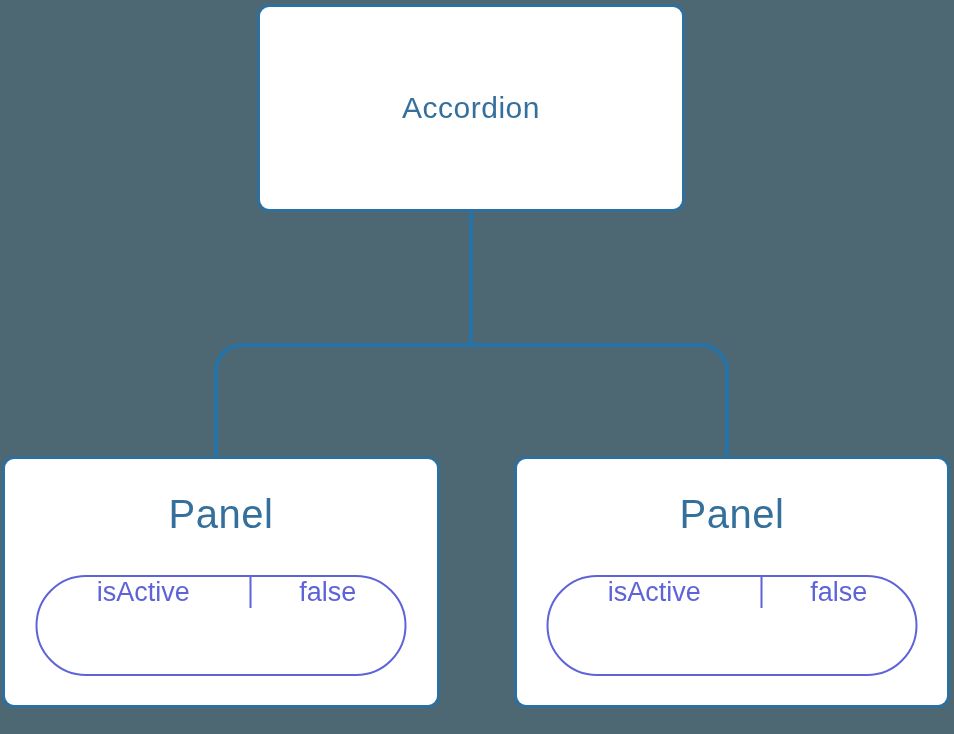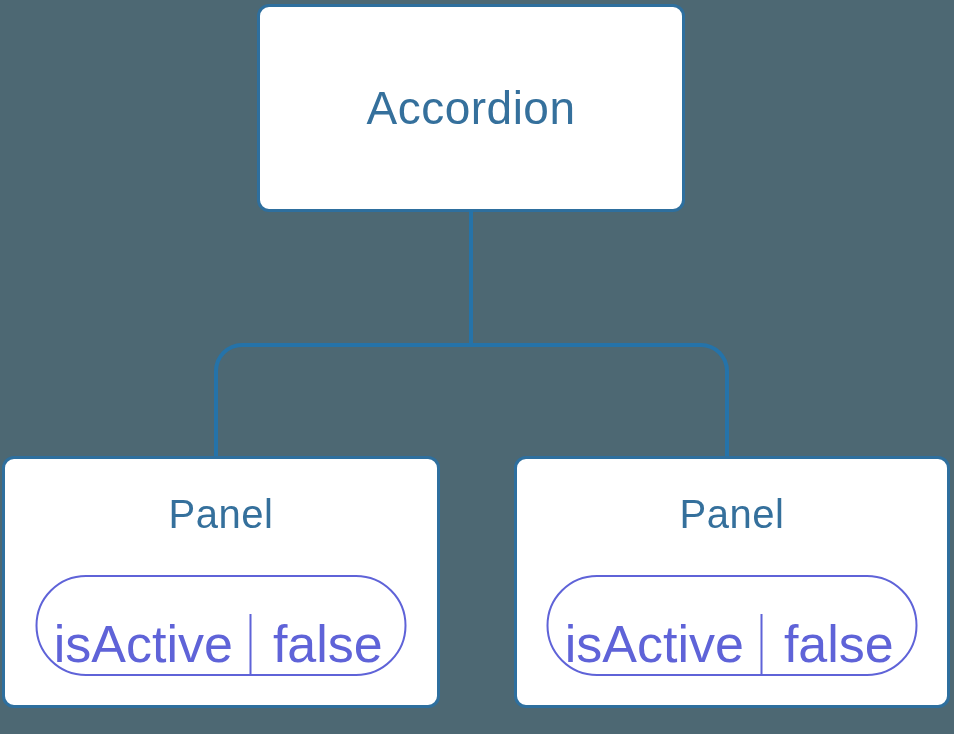"Accordion" .root-label { font-size: 46px -> 30px }
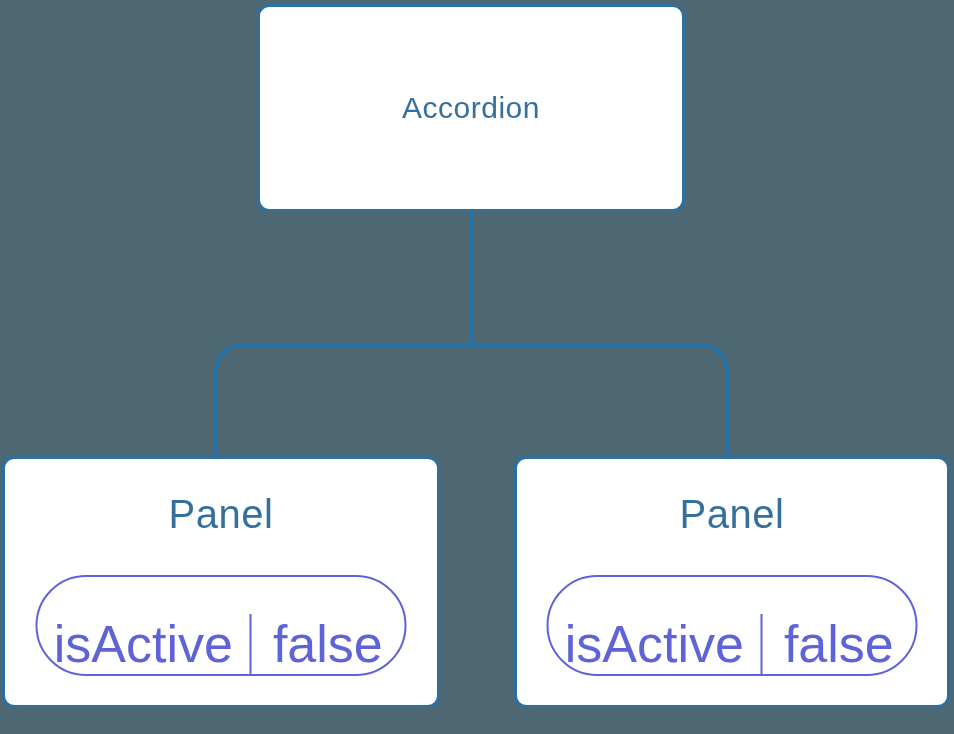"isActive" .state-pill { align-items: flex-end -> flex-start; font-size: 52px -> 27px }
